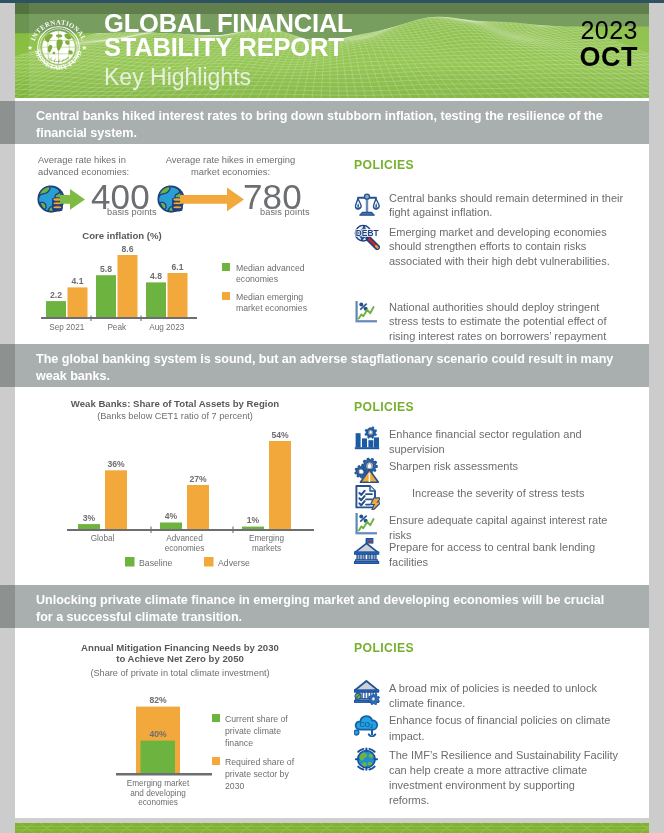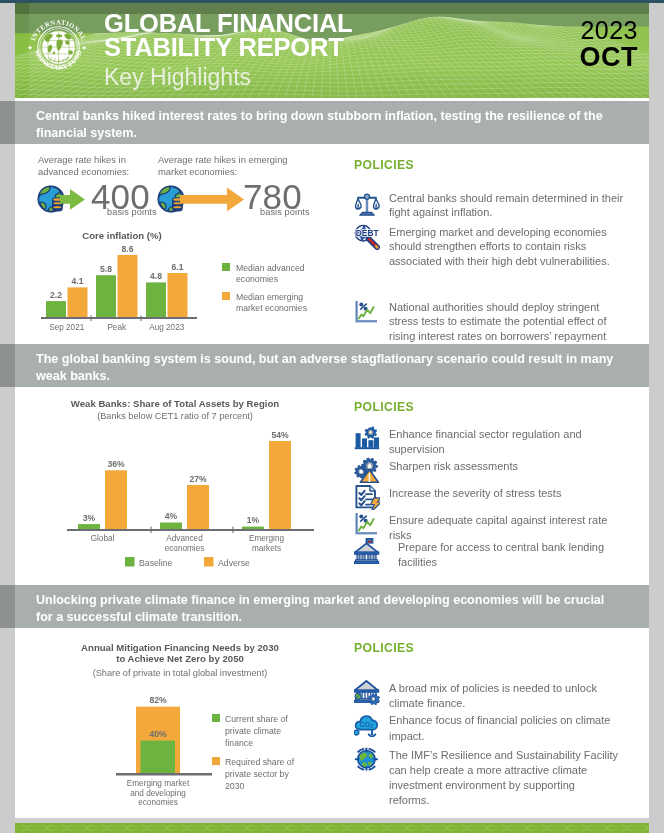"Average rate hikes in emerging" div.stat-label { text-align: none -> center }
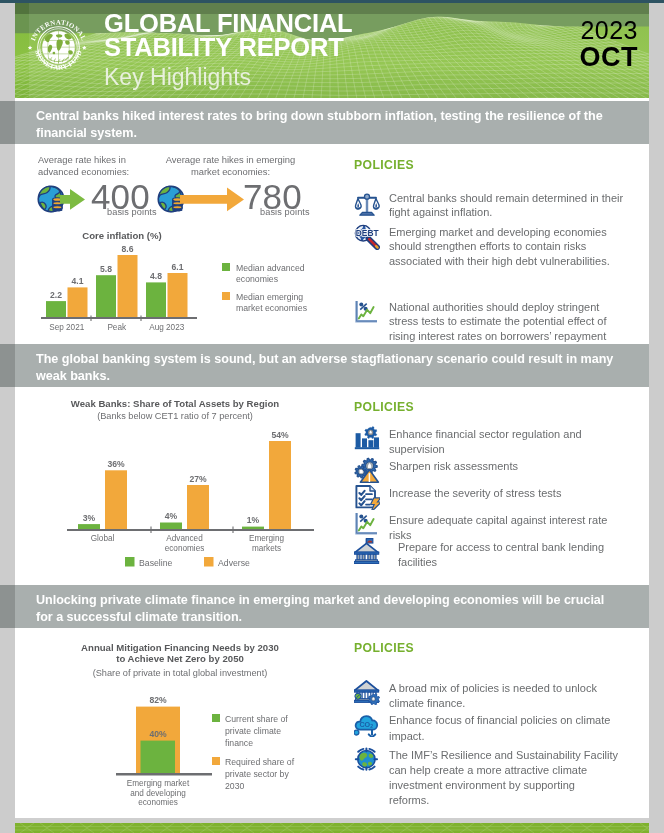"Increase the severity of stress" div.pol-item { gap: none -> 23px }
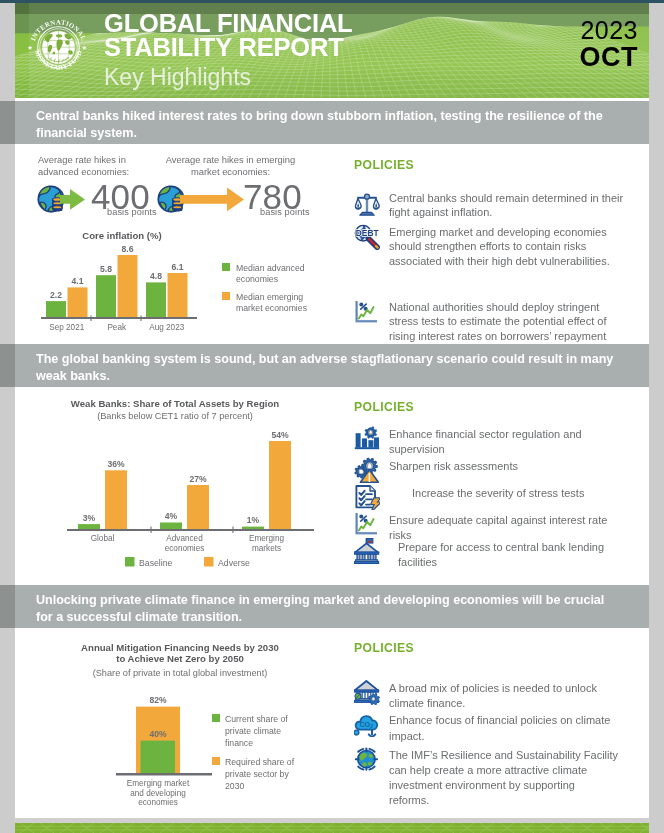"Prepare for access to central" div.pol-item { gap: 9px -> none }
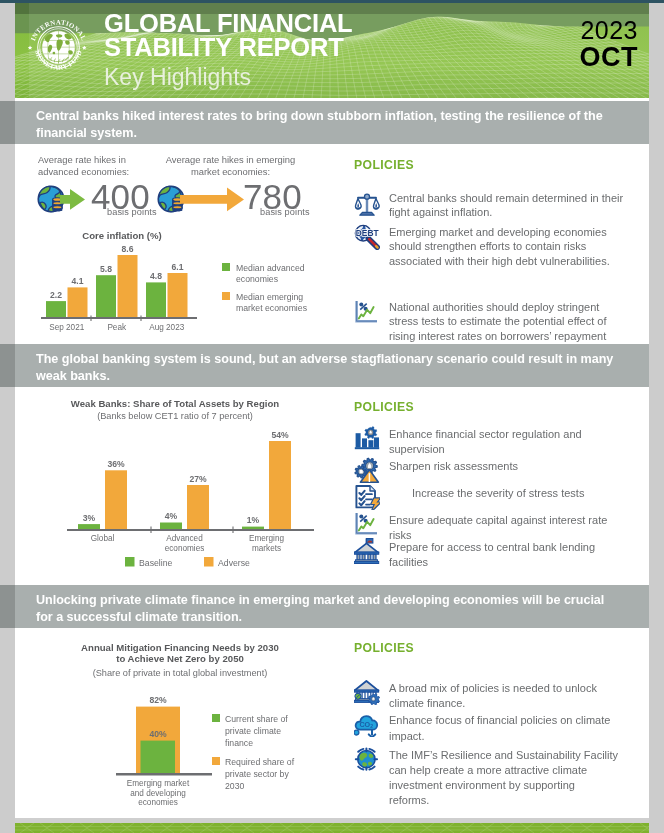"(Share of private in total" div.chart-sub { text: global -> climate }
